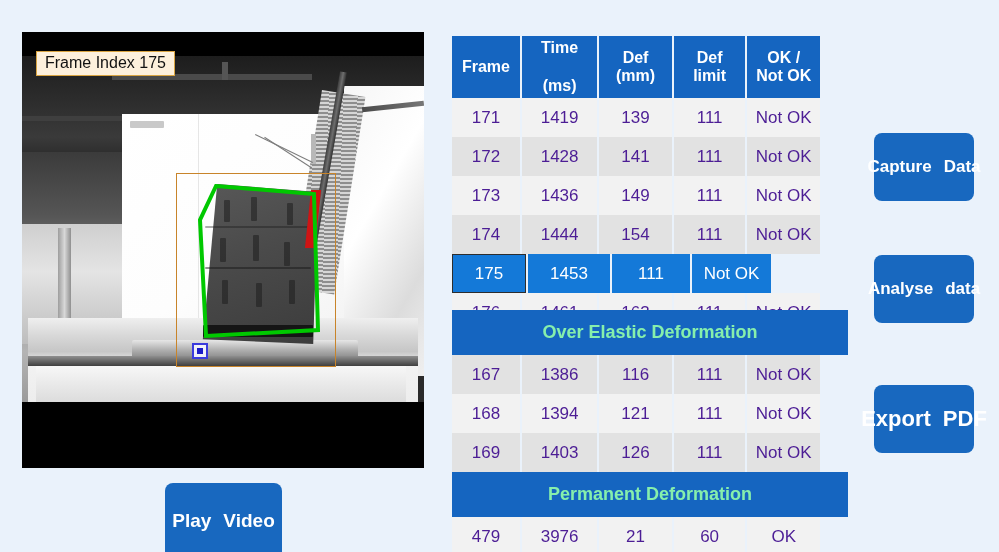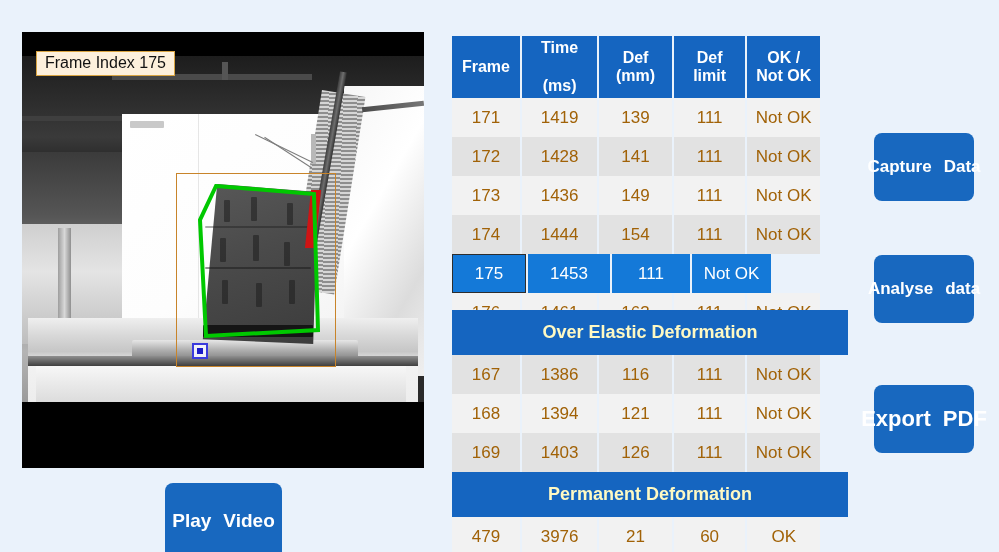"171" .tcell { color: #a16207 -> #4c1d95 }
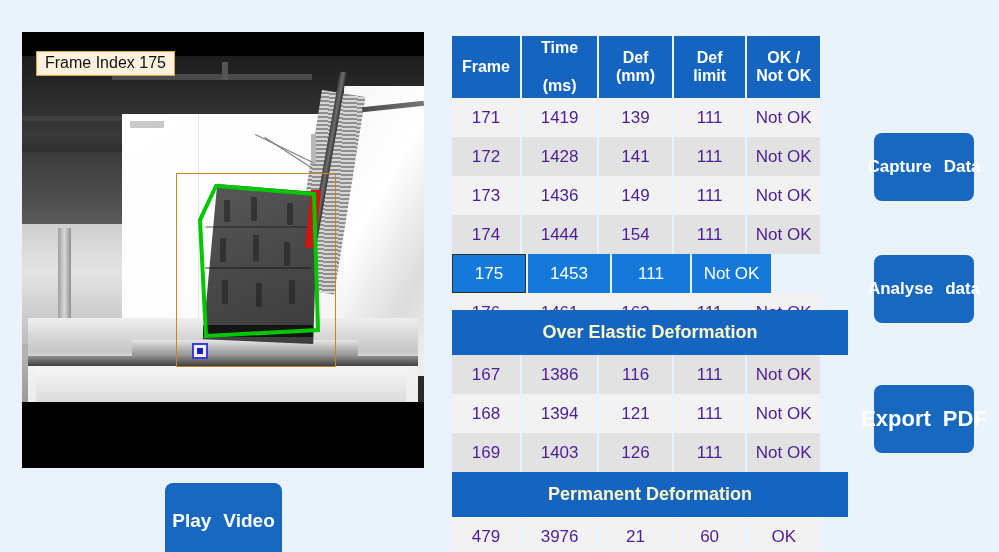"Over Elastic Deformation" .banner { color: #fef9c3 -> #86efac }
